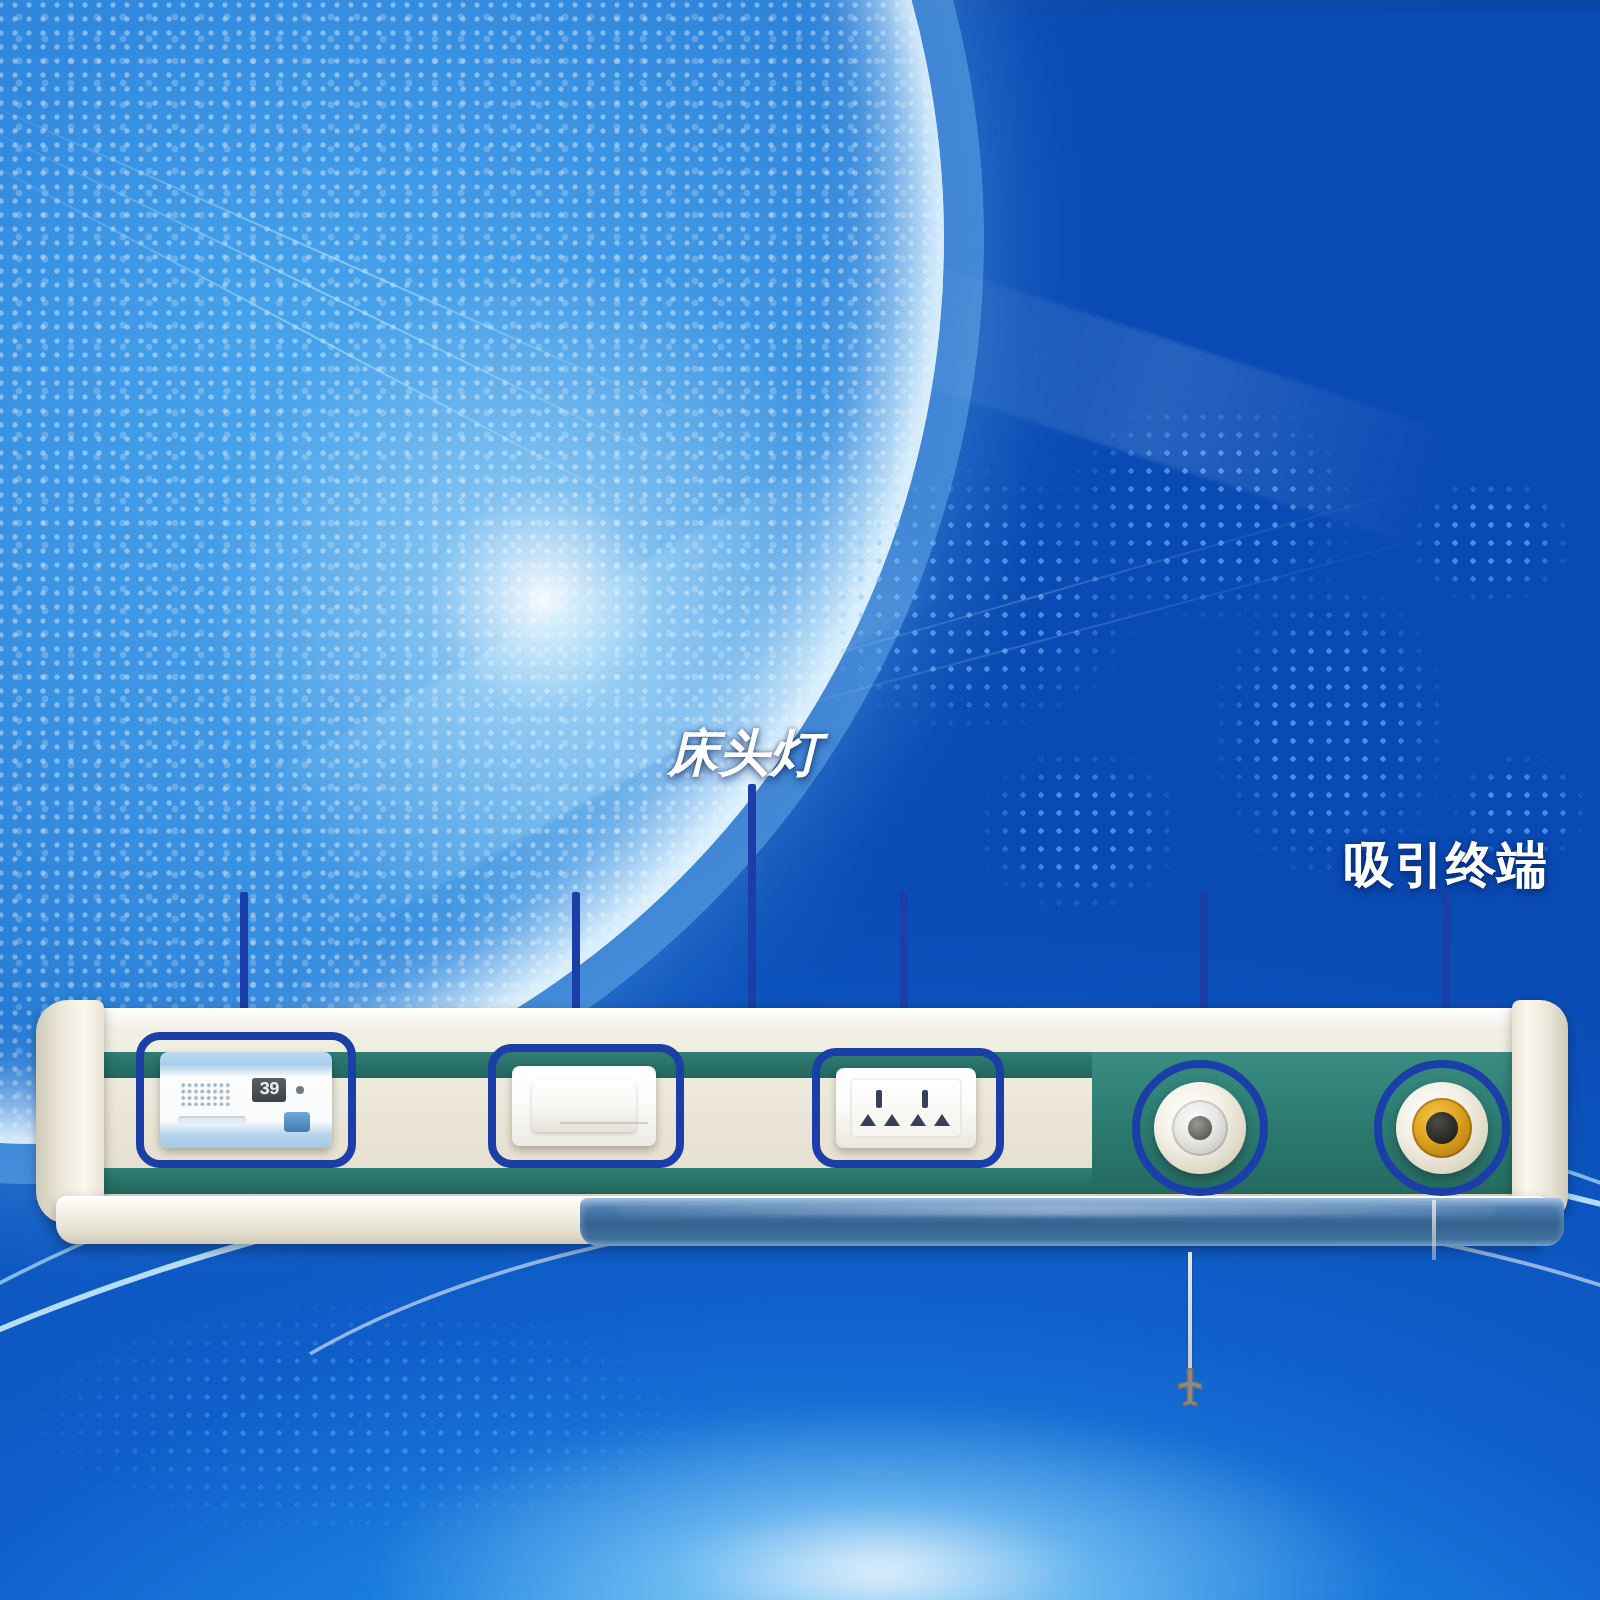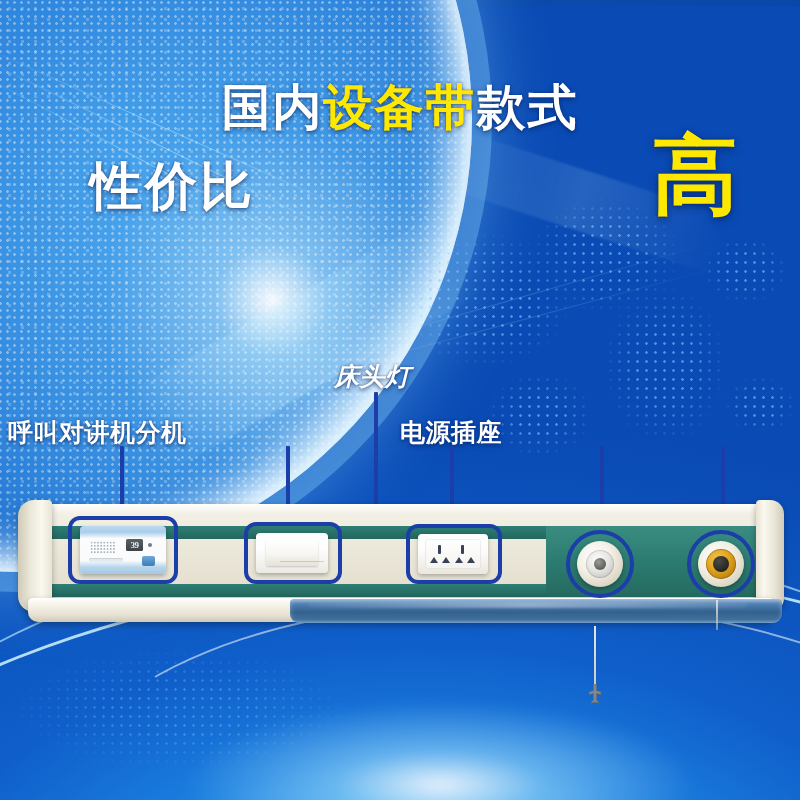"国内设备带款式" div.headline { html: <div> <div> <span>国内</span><span>设备带</span><span>款式</span> </div> <div> <span>性价比</span> </div> <div>高</div> </div> -> none }
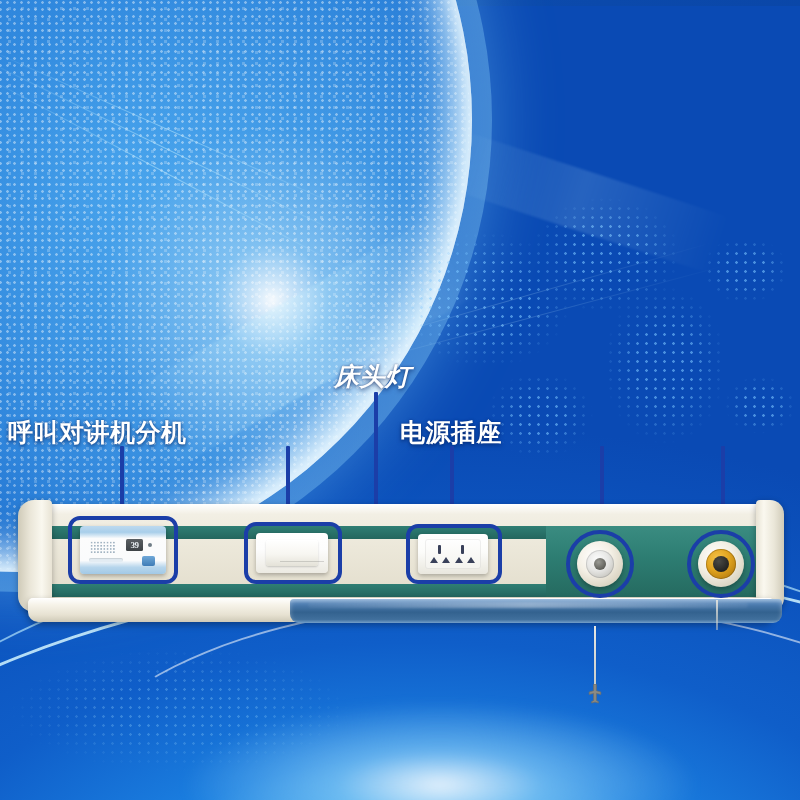"呼叫对讲机分机" div.callout { html: <div>呼叫对讲机分机</div> -> none }
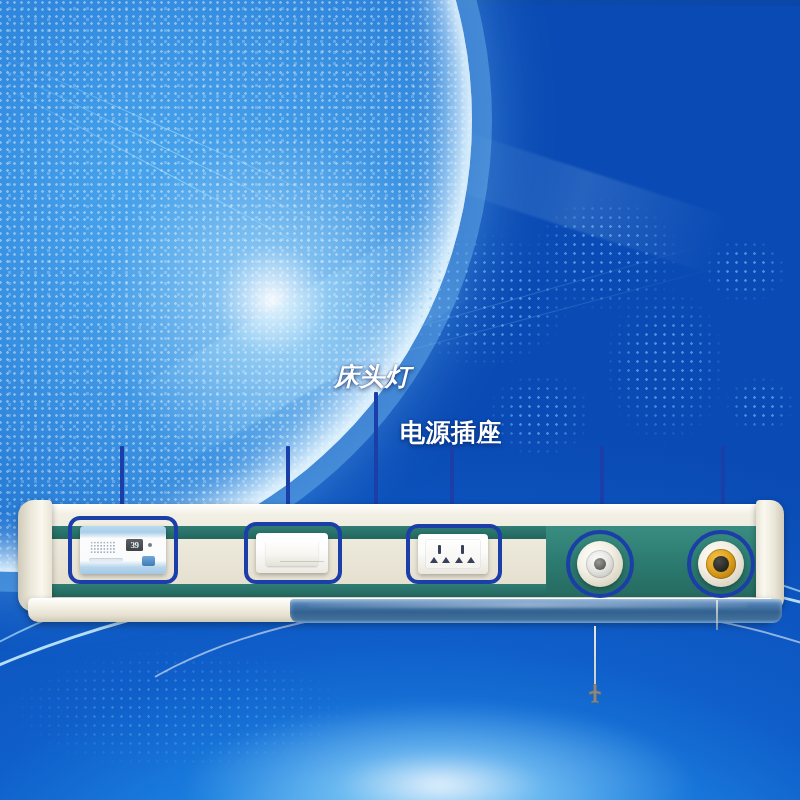"电源插座" div.callout { html: <div>电源插座</div> -> none }
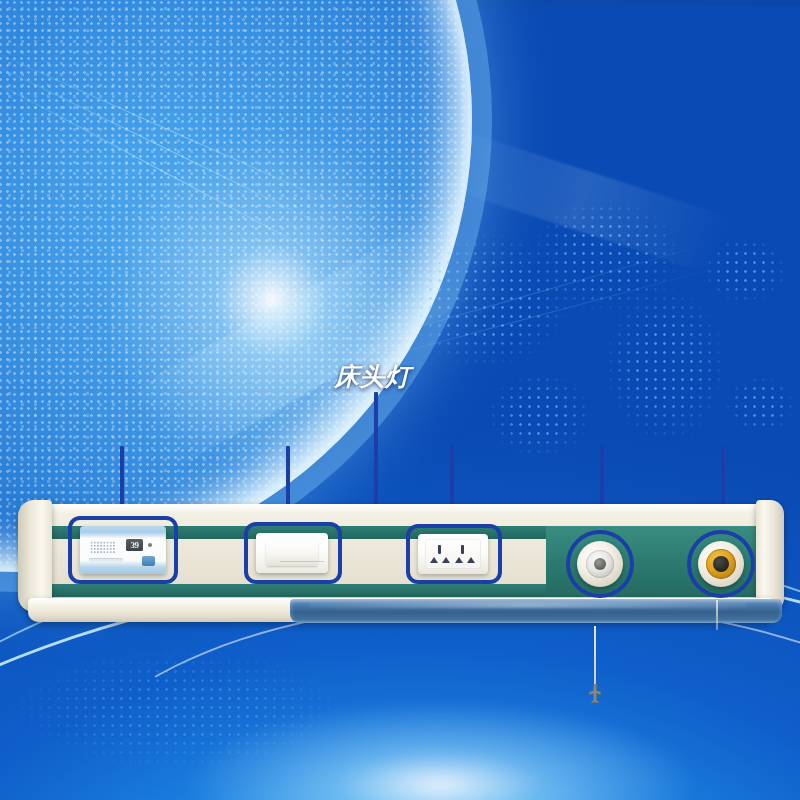"吸引终端" div.callout { html: none -> <div>吸引终端</div> }
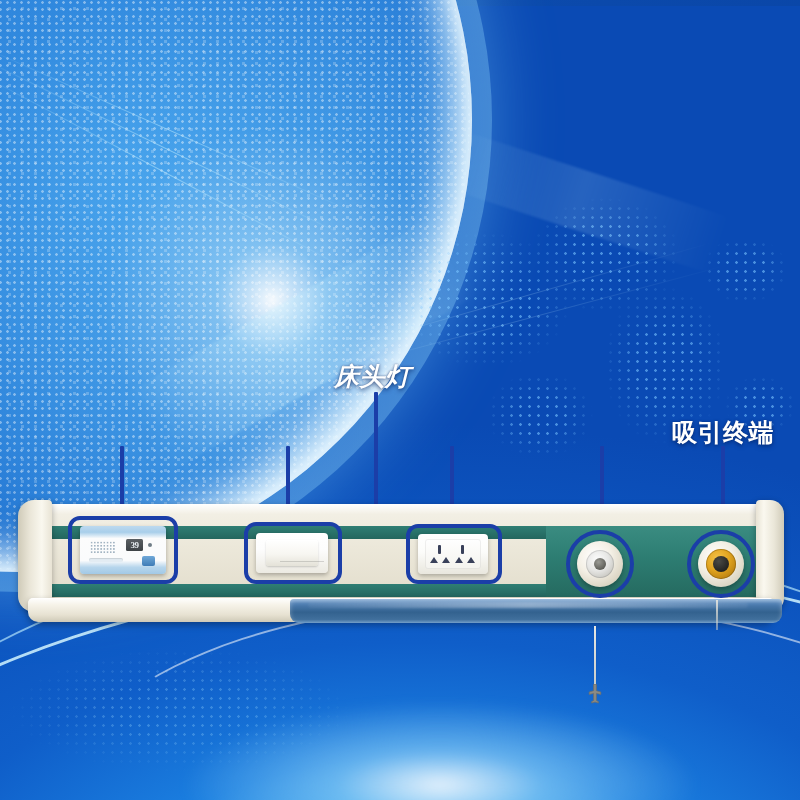"39" .ic-display { font-family: Liberation Serif, serif -> Liberation Mono, monospace }
